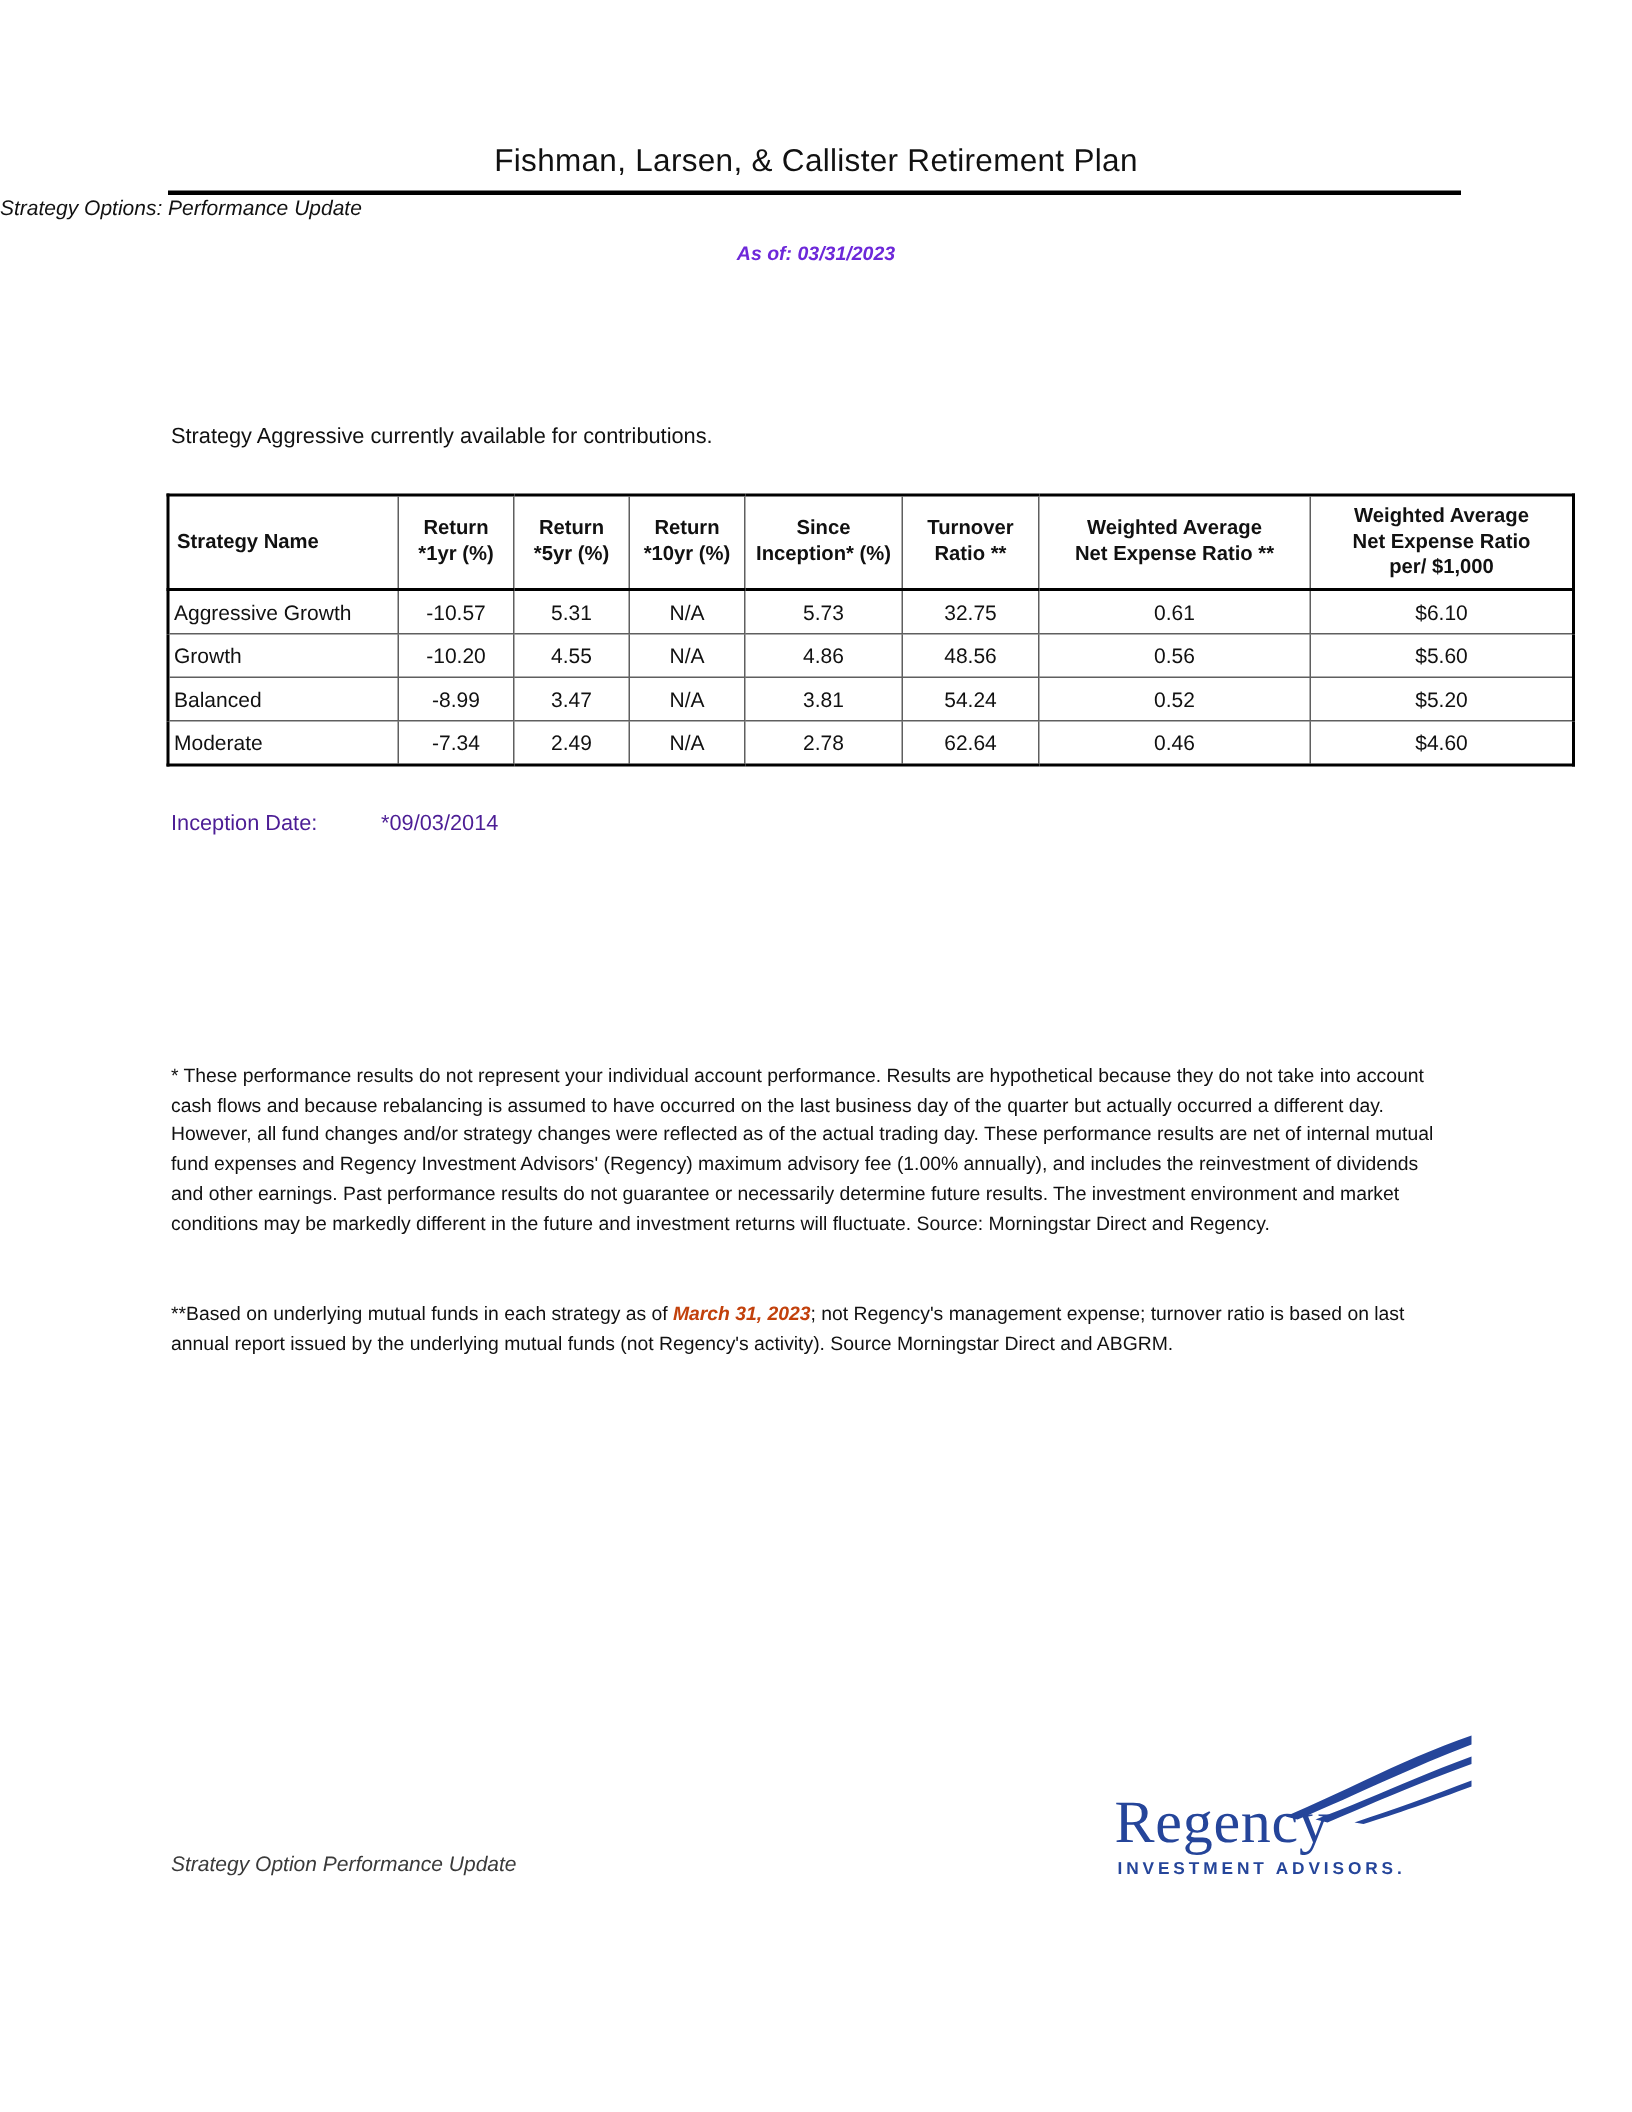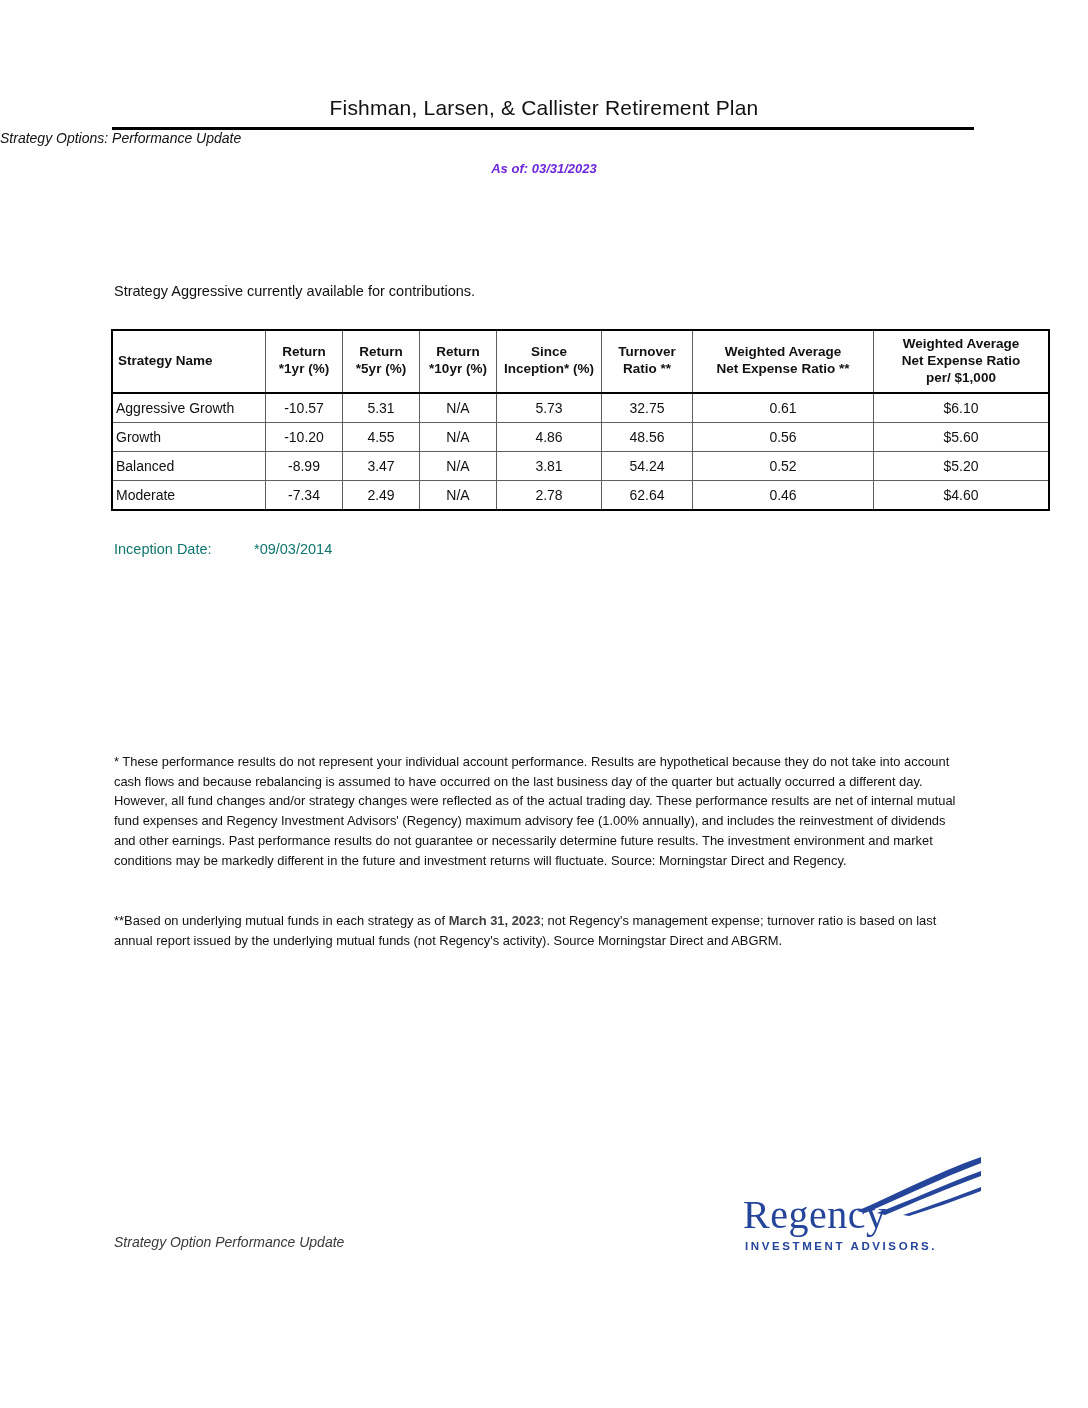"Inception Date: *09/03/2014" .inception { color: #0f766e -> #4c1d95 }
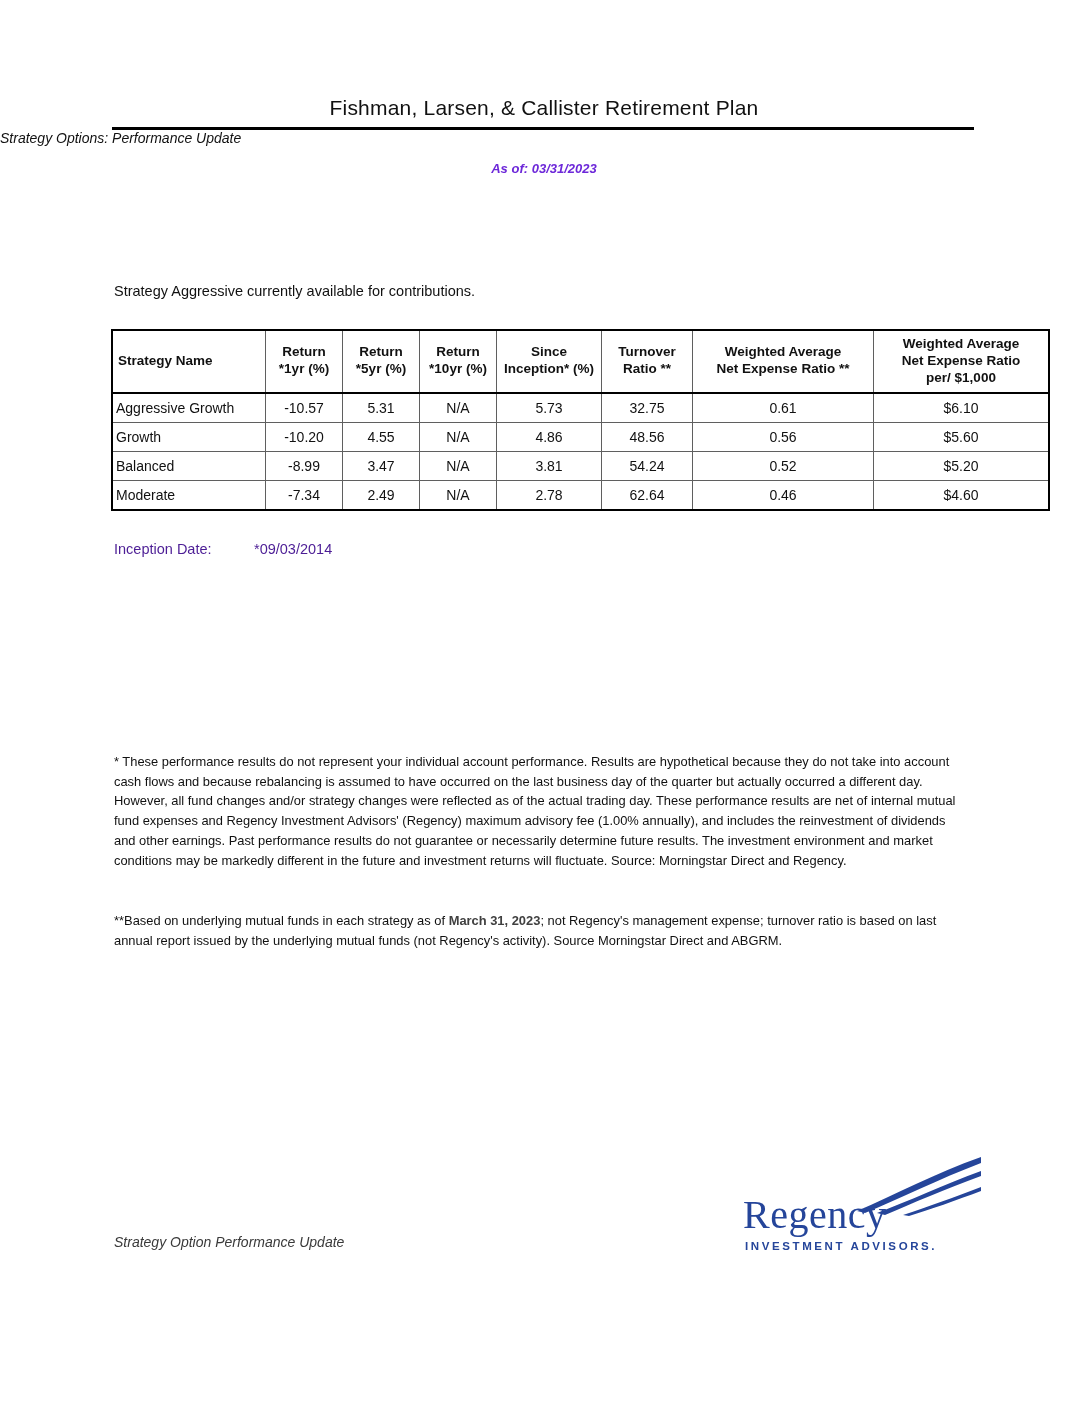"* These performance results do" .footnote { margin-top: 45px -> none }
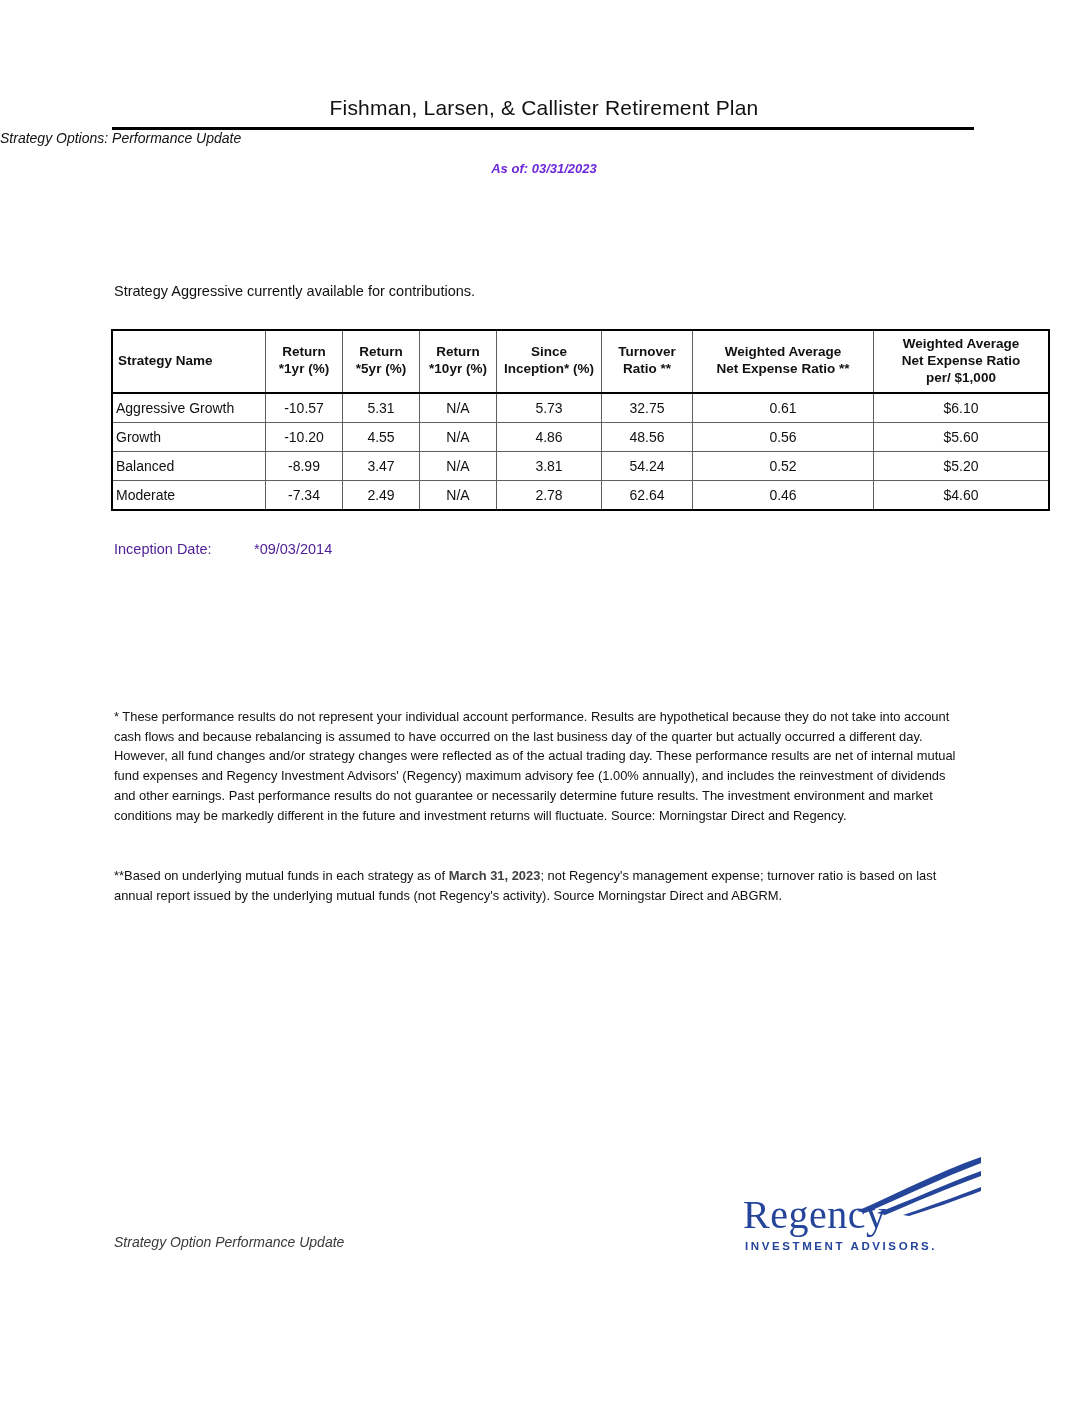"March 31, 2023" .hl-date { color: #404040 -> #c2410c; font-style: none -> italic }
